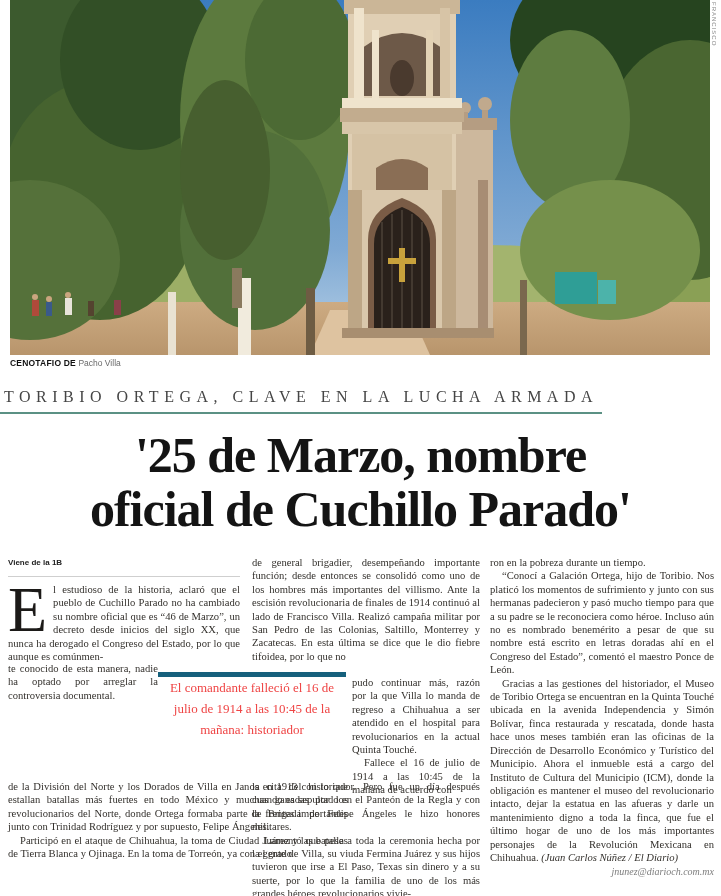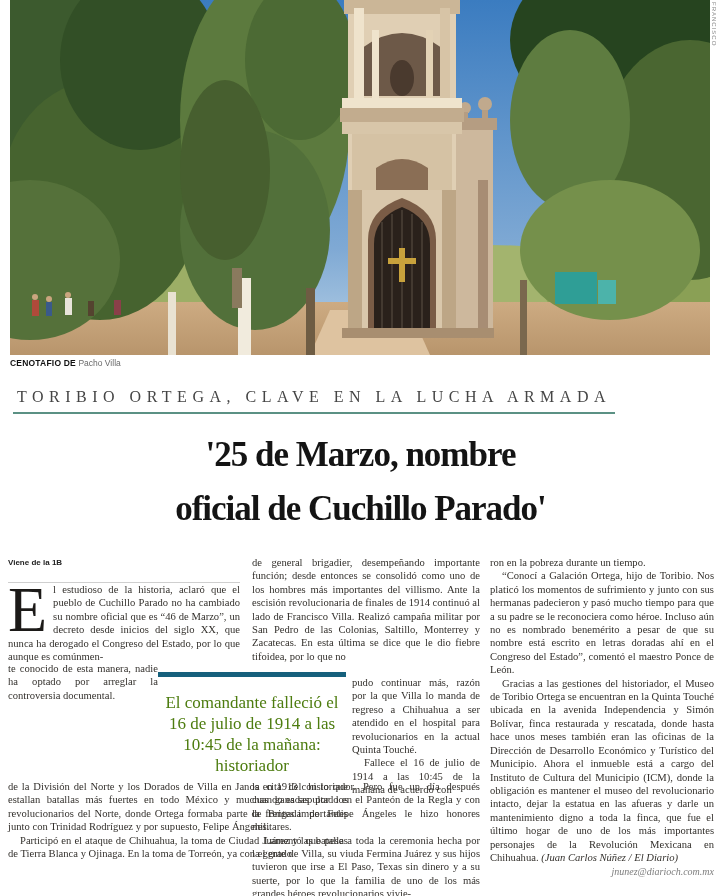"TORIBIO ORTEGA, CLAVE EN LA" .kicker { text-align: center -> left }
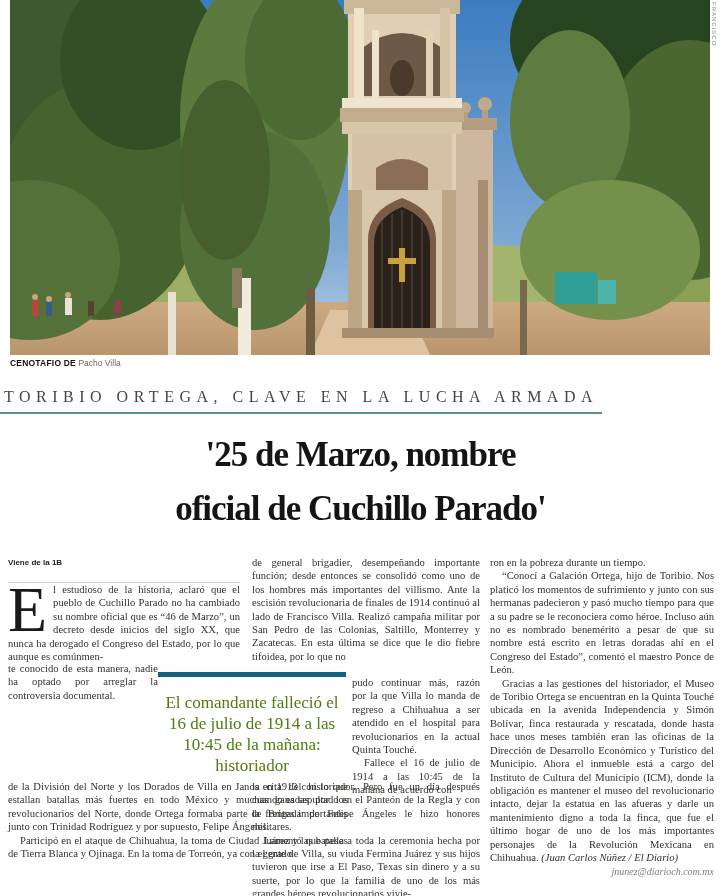"'25 de Marzo, nombre" .headline { font-size: 35px -> 50px }
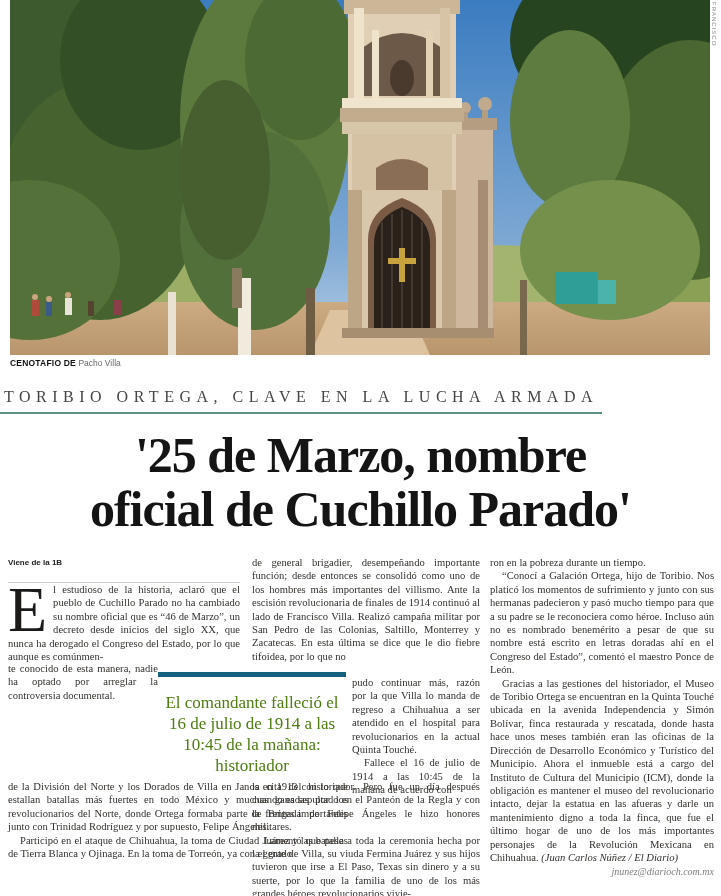"Viene de la 1B" .continued { padding-bottom: 15px -> 9px }
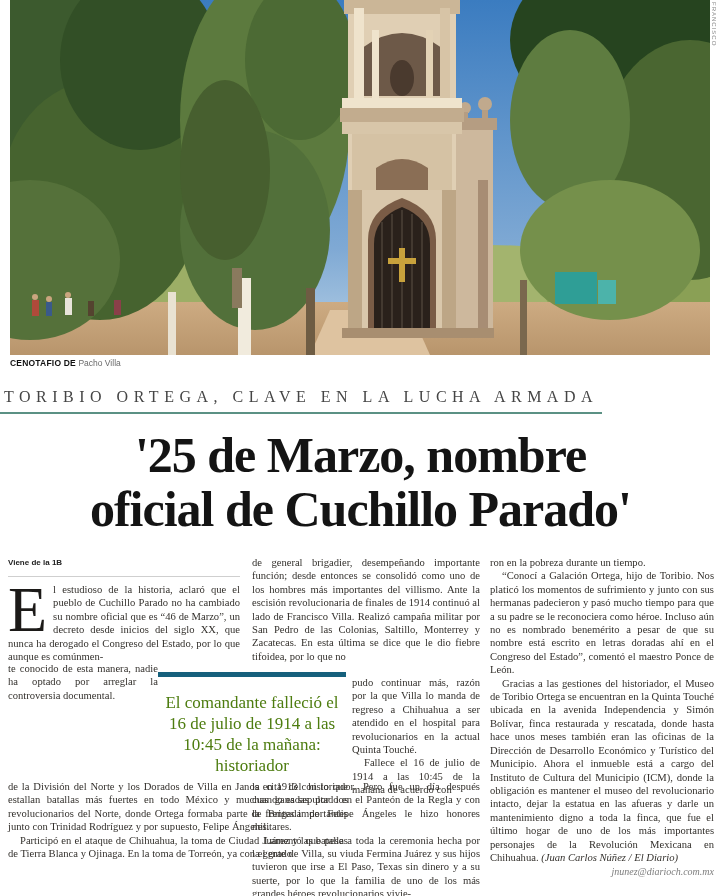"El comandante falleció el 16" .pq-text { color: #4d7c0f -> #ef4444; font-size: 17px -> 13px; margin-top: 15px -> 0 }
